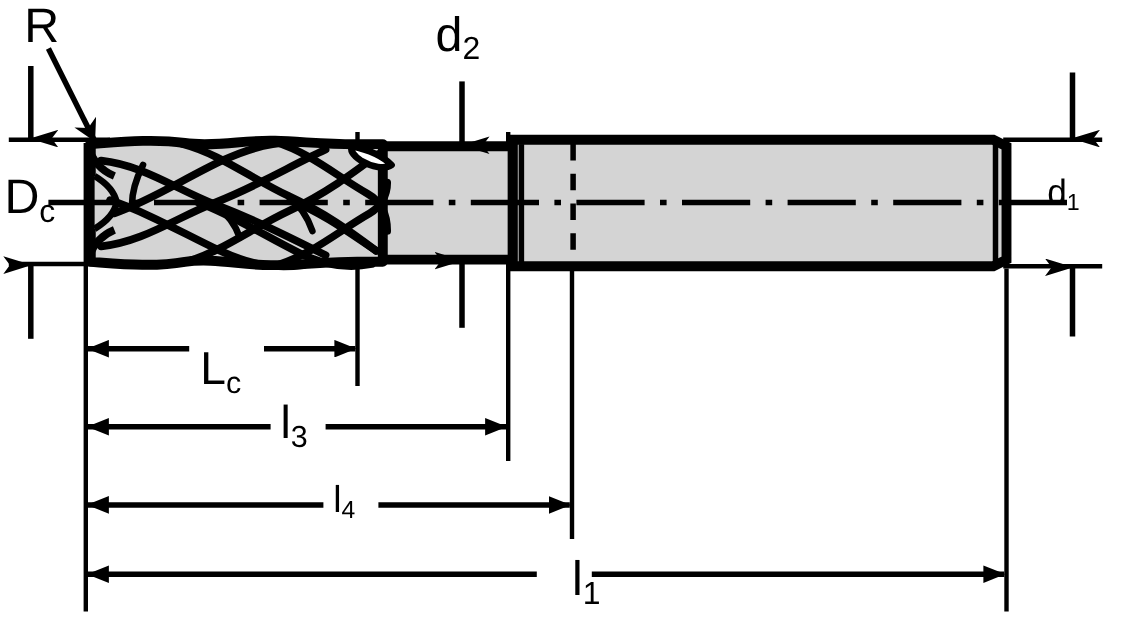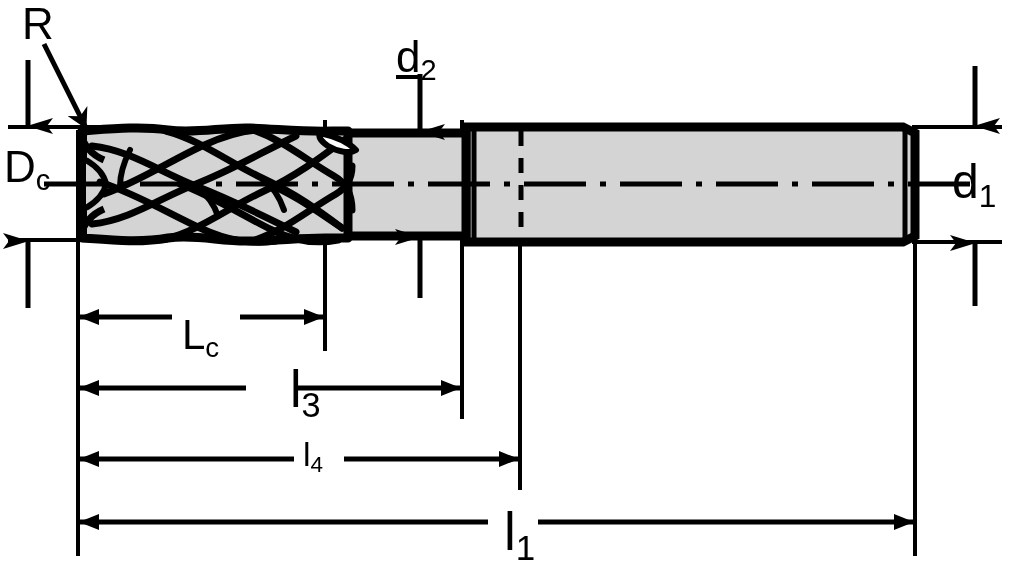"d2" .lbl-d2 { text-decoration: underline -> none; top: 35px -> 10px }
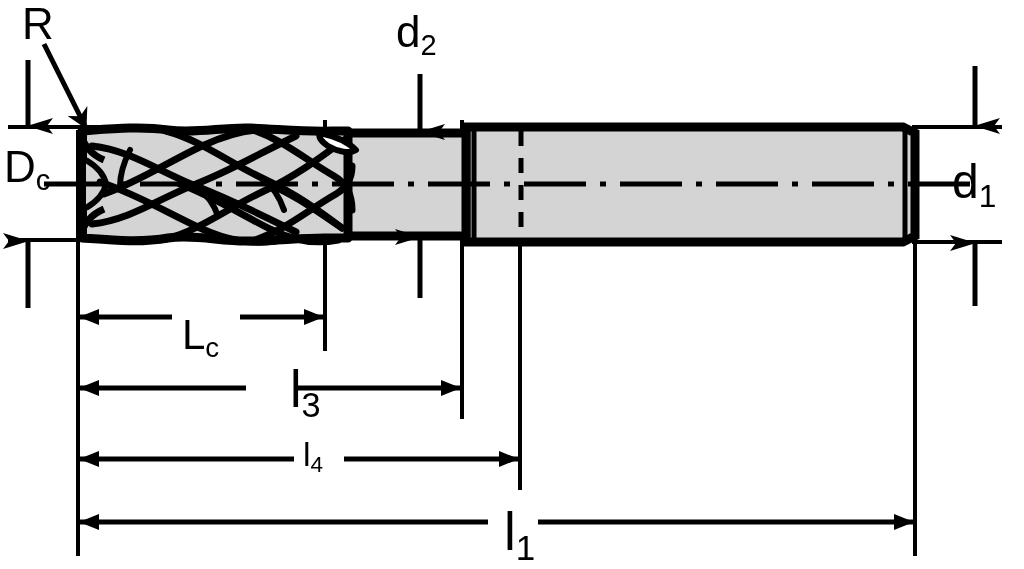"Dc" .lbl-Dc { top: 145px -> 158px }
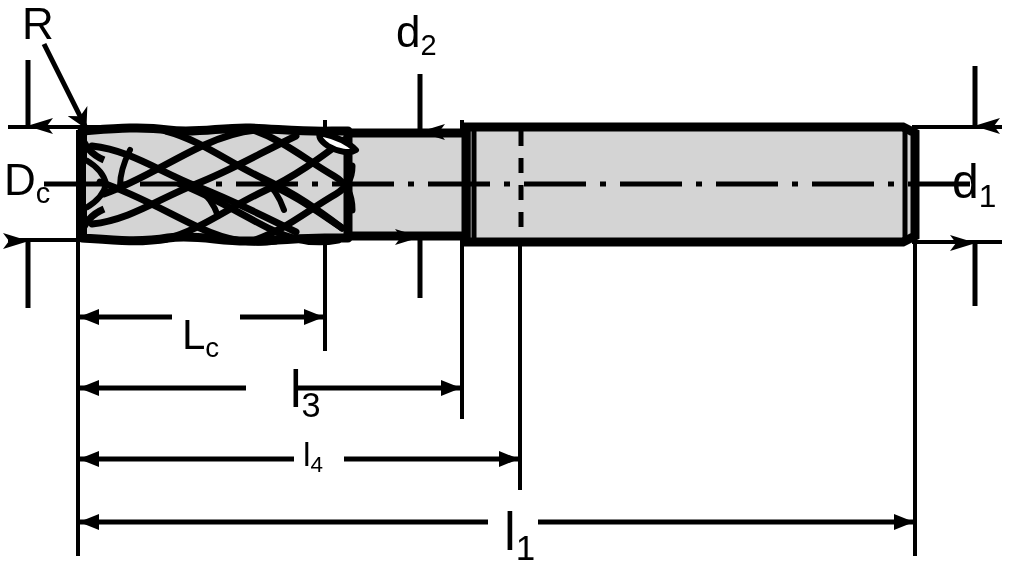"d1" .lbl-d1 { font-size: 48px -> 32px }
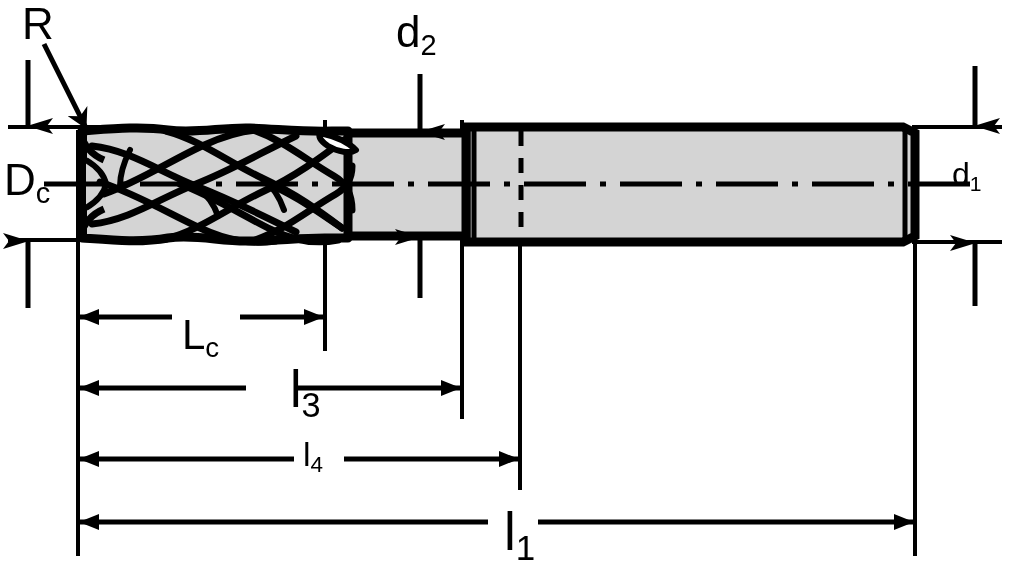"l3" .lbl-l3 { font-size: 52px -> 42px; margin-left: 35px -> none }
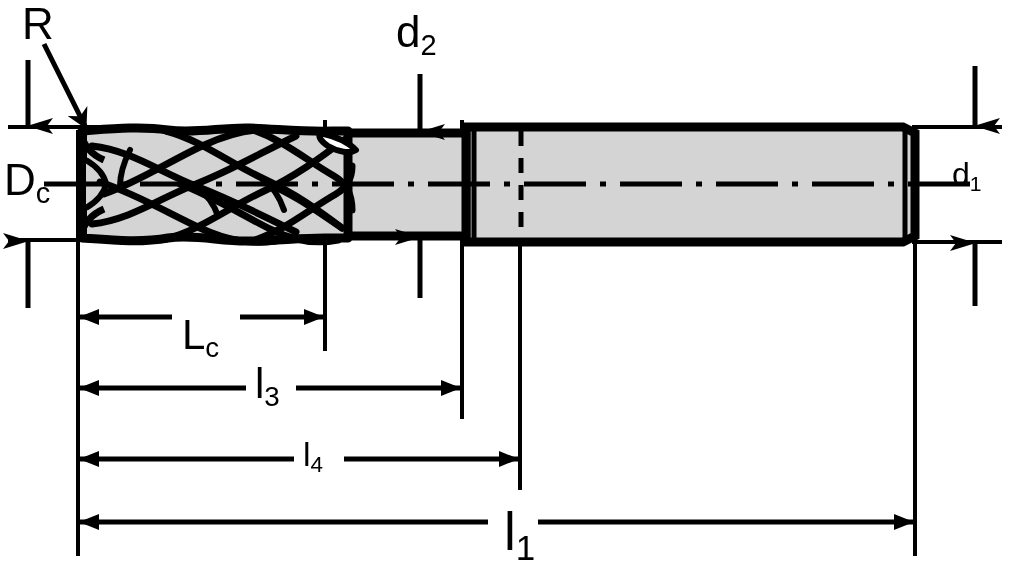"l1" .lbl-l1 { font-size: 53px -> 44px; left: 504px -> 520px }
